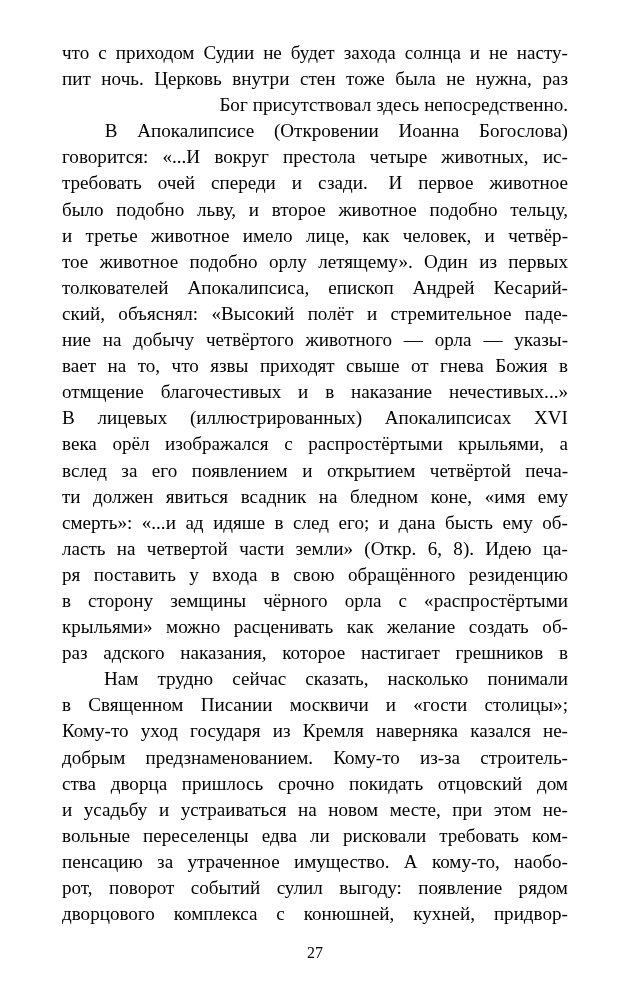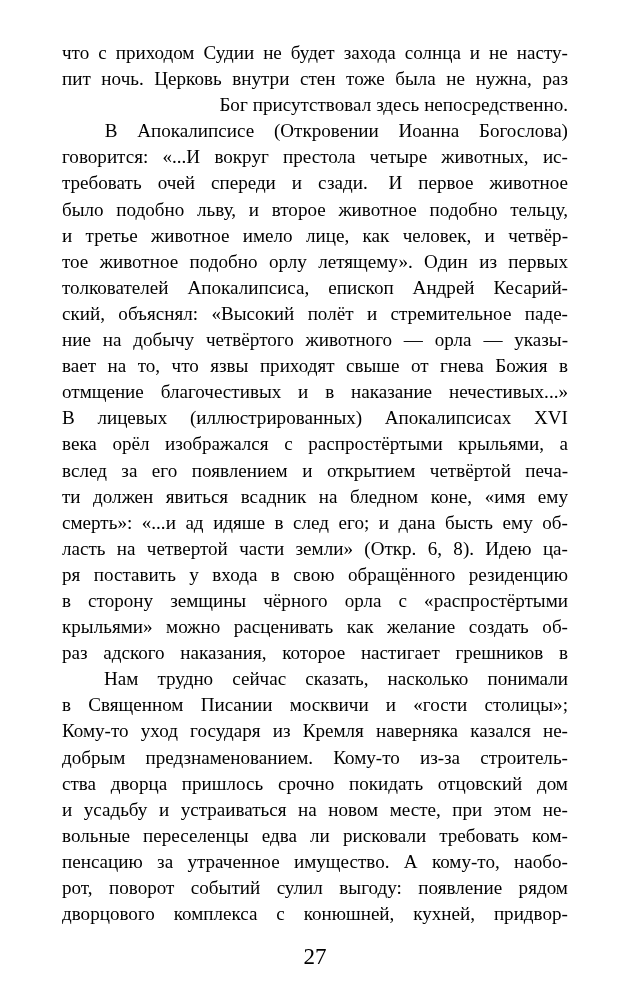"27" #folio { font-size: 23px -> 16px }
